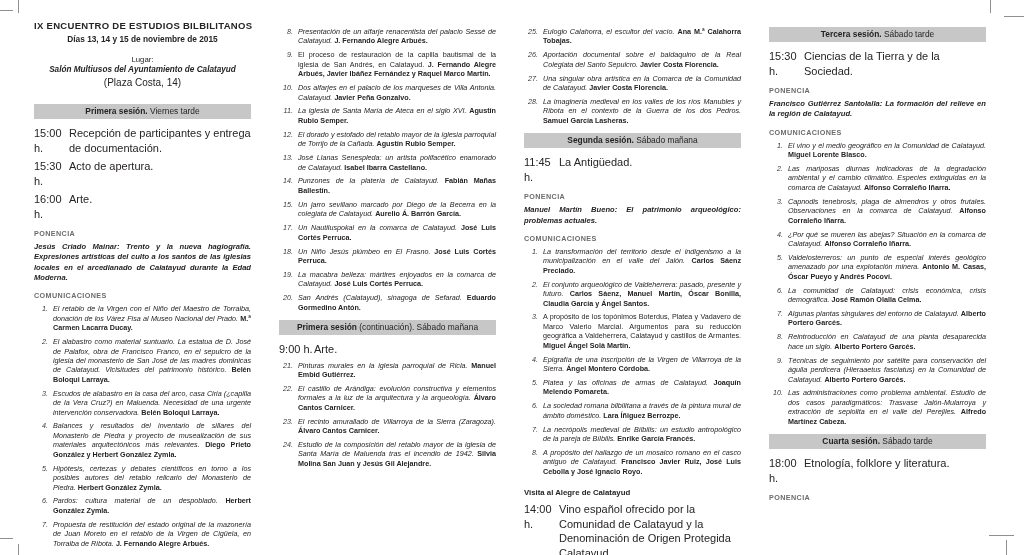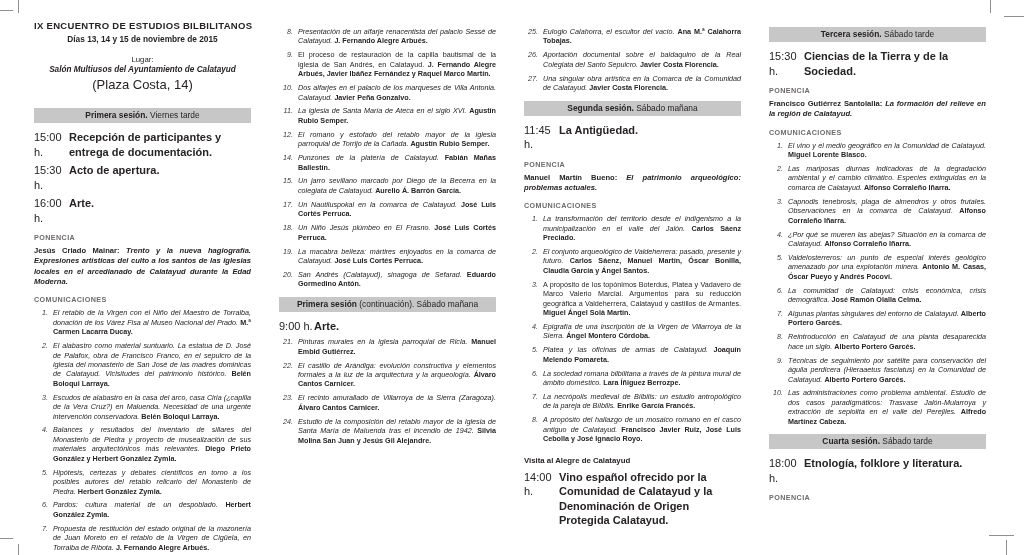"Ciencias de la Tierra y" .sched-text { font-weight: bold -> normal }
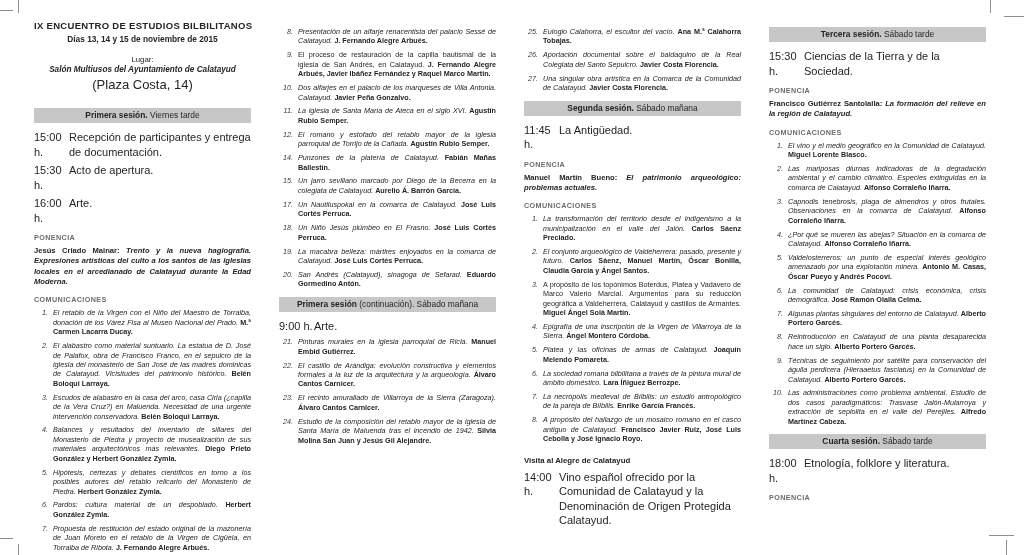"(Plaza Costa, 14)" .ev-addr { font-size: 13px -> 10px }
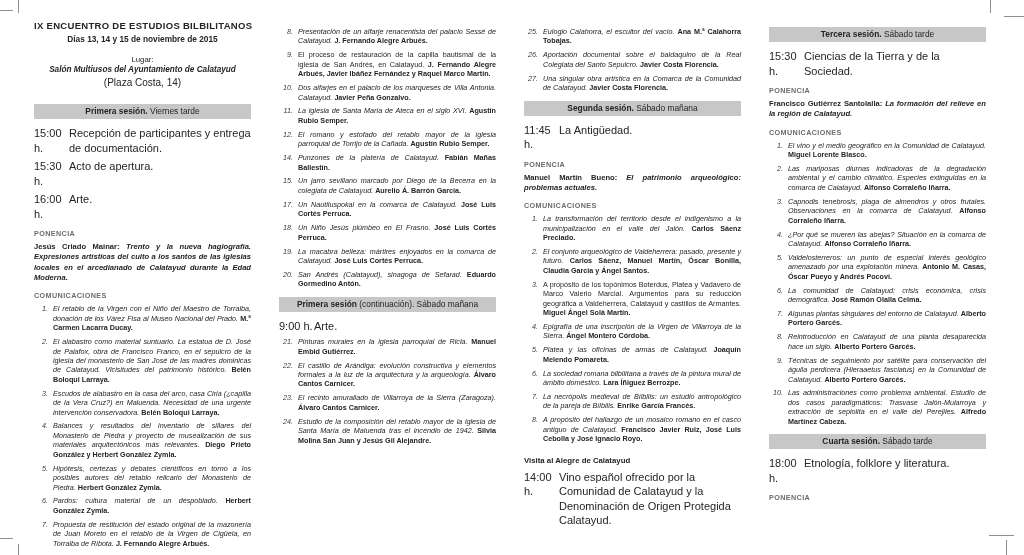"28." li.item { html: none -> <li> <span>28.</span> <span><span>La imaginería medieval en los valles de los ríos Manubles y Ribota en el contexto de la Guerra de los dos Pedros.</span> <span>Samuel García Lasheras.</span></span> </li> }
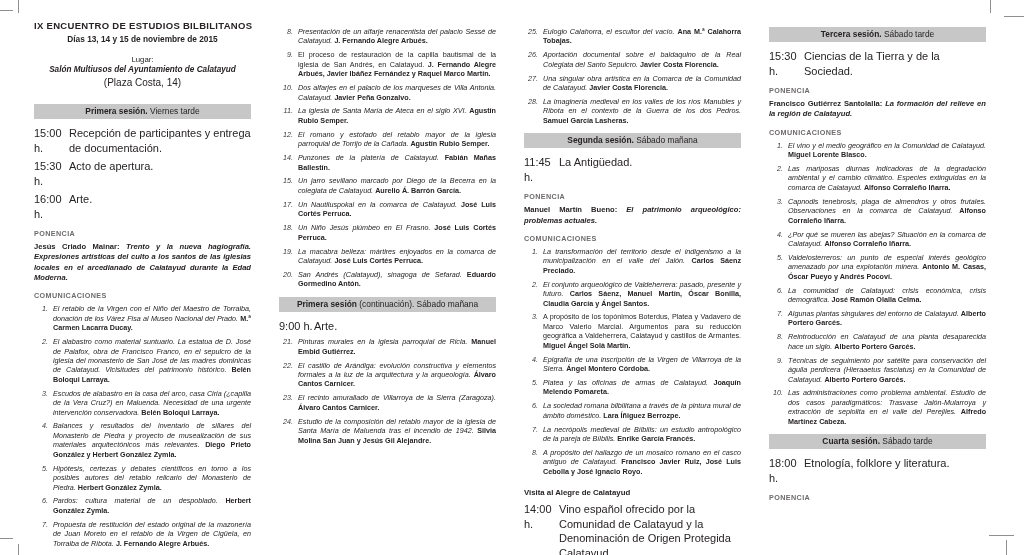"Francisco Gutiérrez Santolalla:" .ponencia .spk { font-style: none -> italic }
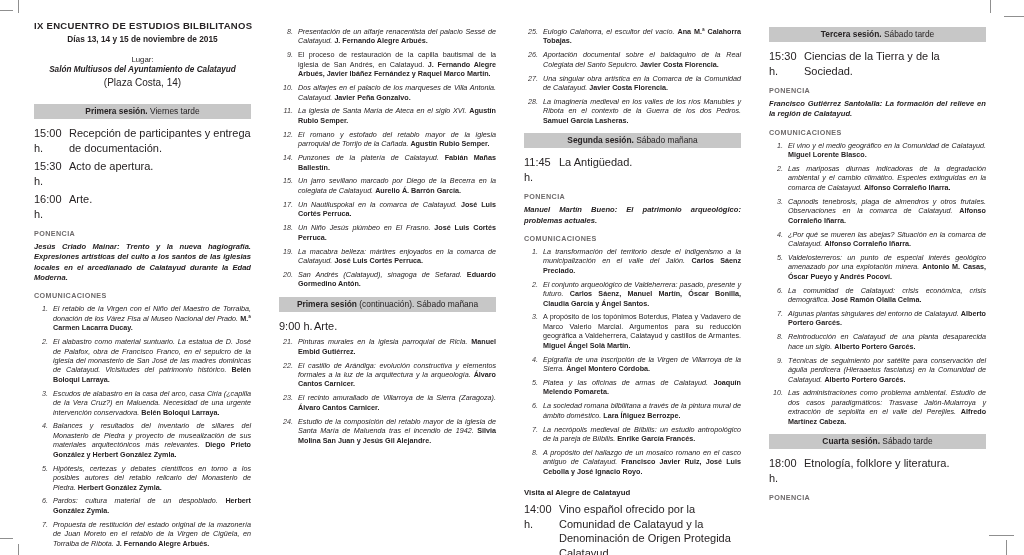"El romano y estofado del" span.t { text: romano -> dorado }
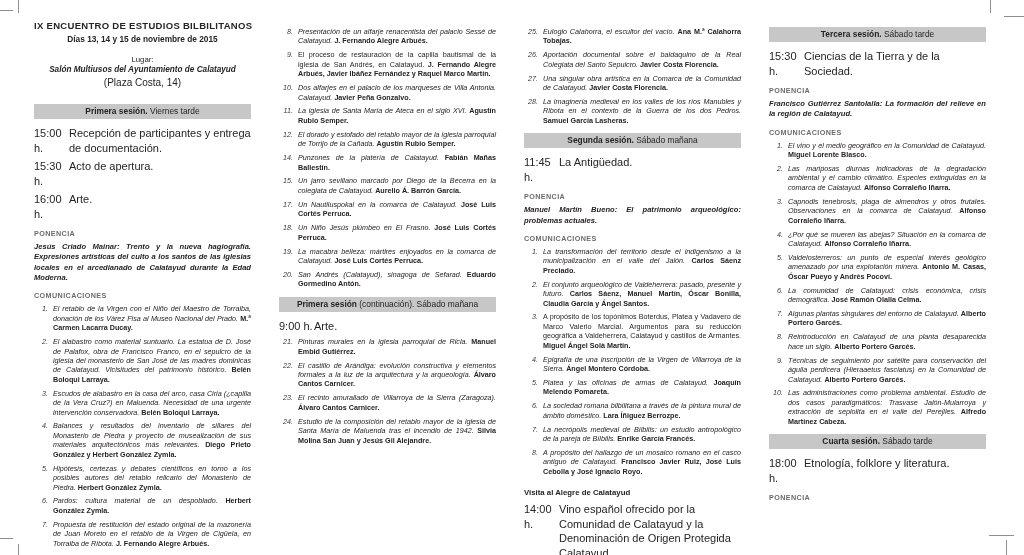"13." li.item { html: none -> <li> <span>13.</span> <span><span>José Llanas Senespleda: un artista polifacético enamorado de Calatayud.</span> <span>Isabel Ibarra Castellano.</span></span> </li> }
